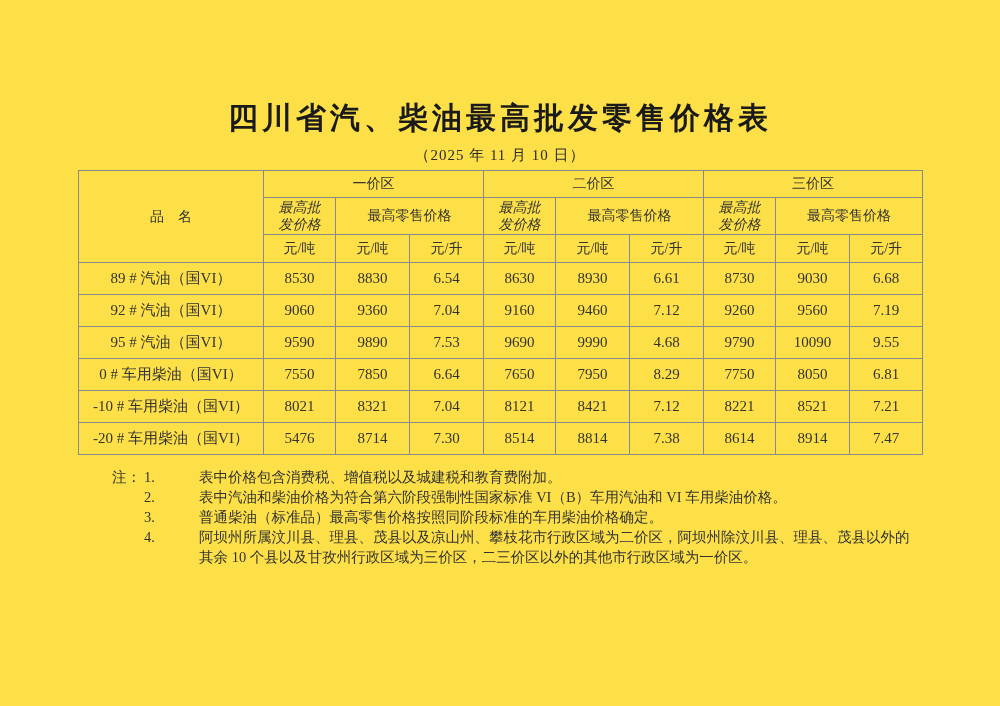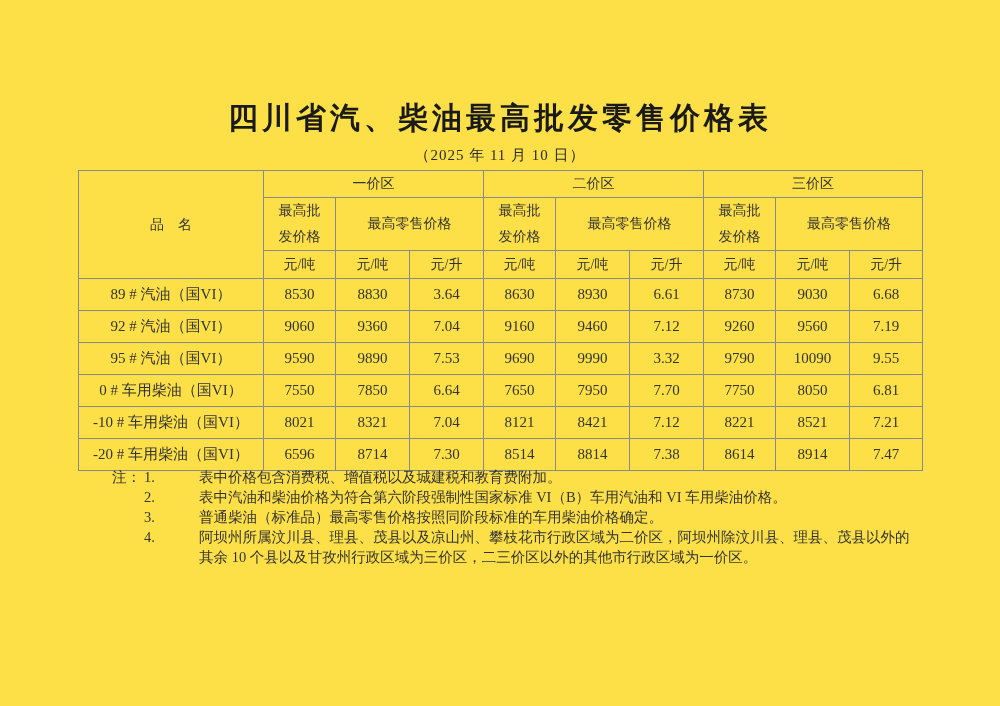"最高批" td.wholesale { font-style: none -> italic; line-height: 26px -> 17px }
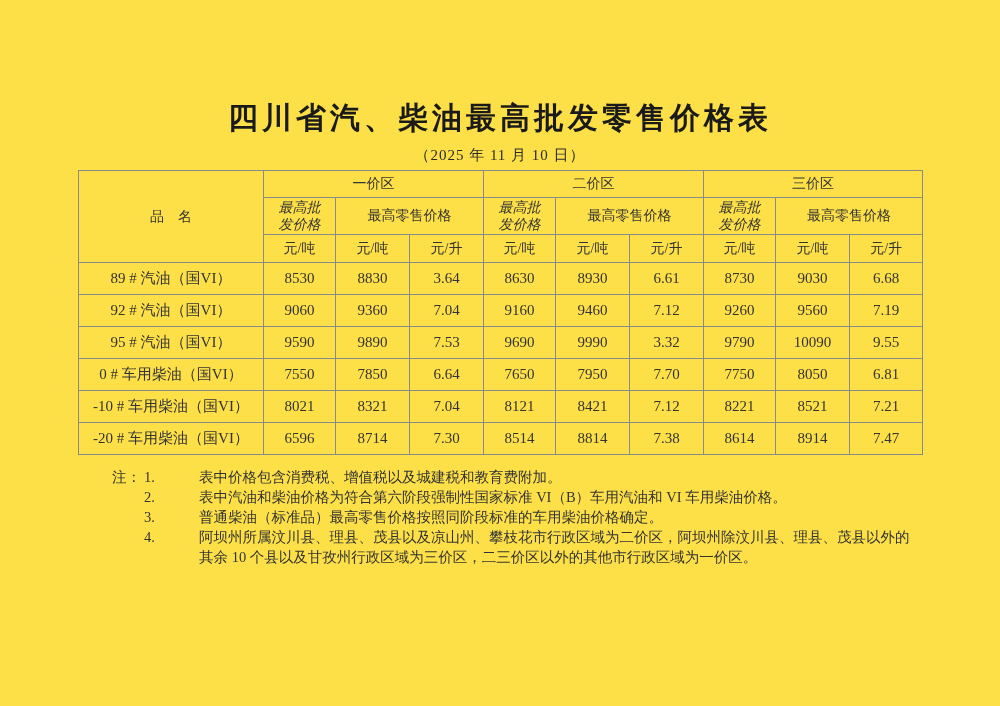"3.64" td { text: 3.64 -> 6.54 }
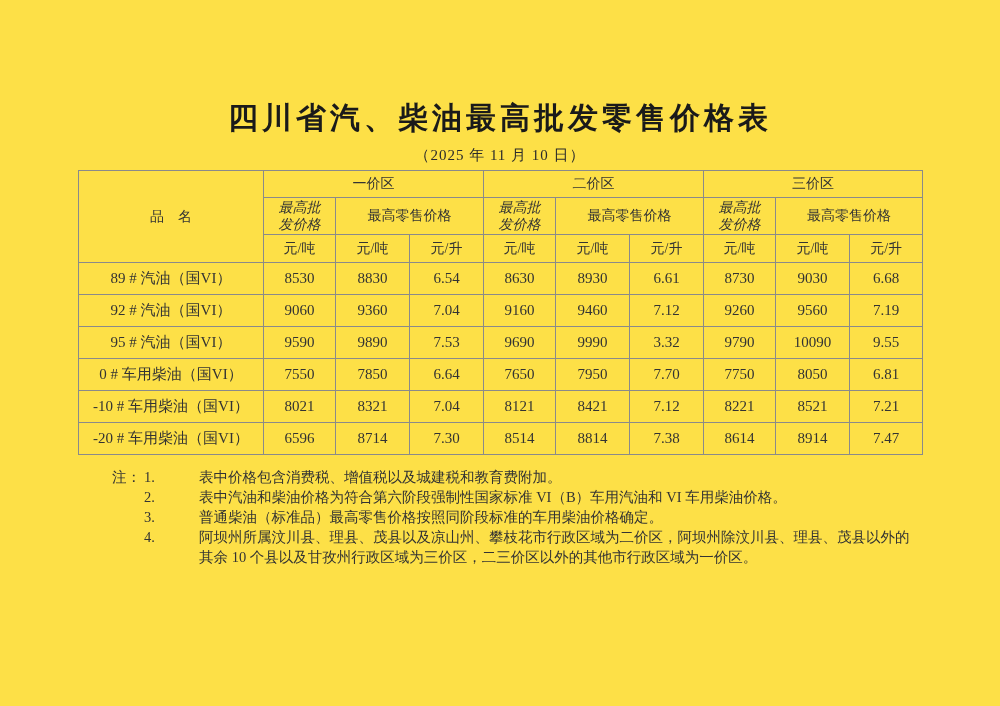"3.32" td { text: 3.32 -> 4.68 }
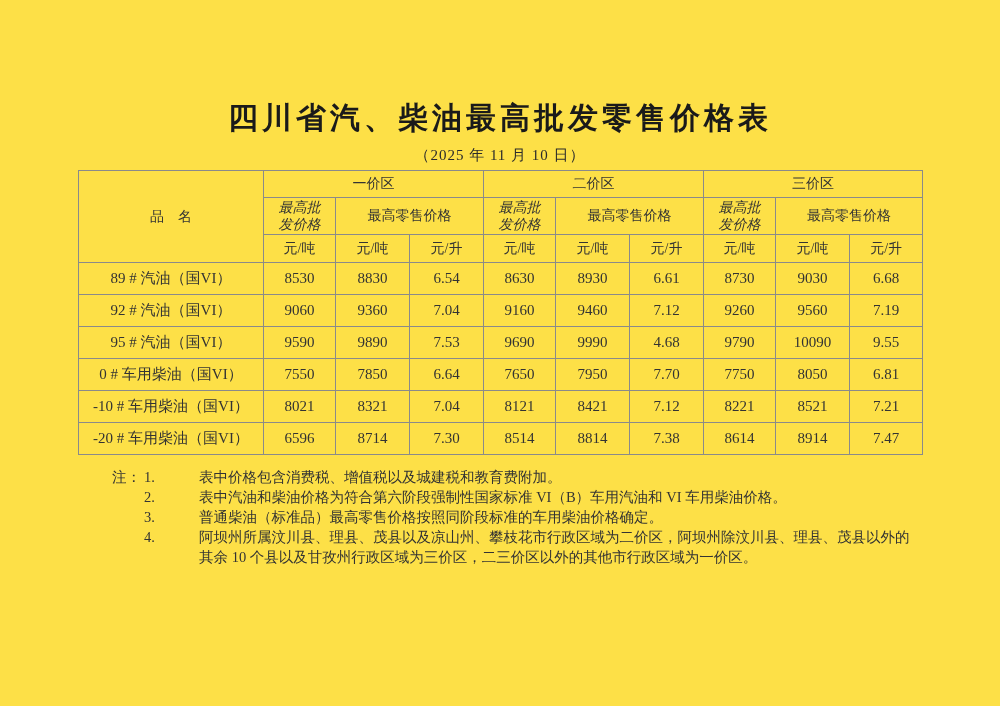"7.70" td { text: 7.70 -> 8.29 }
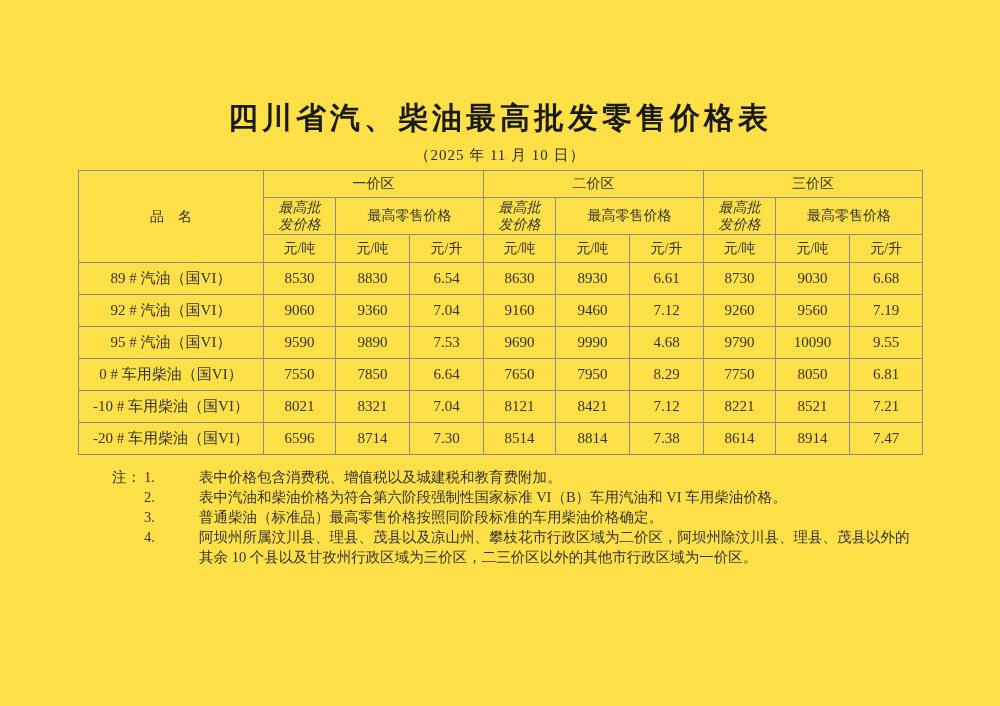"6596" td { text: 6596 -> 5476 }
